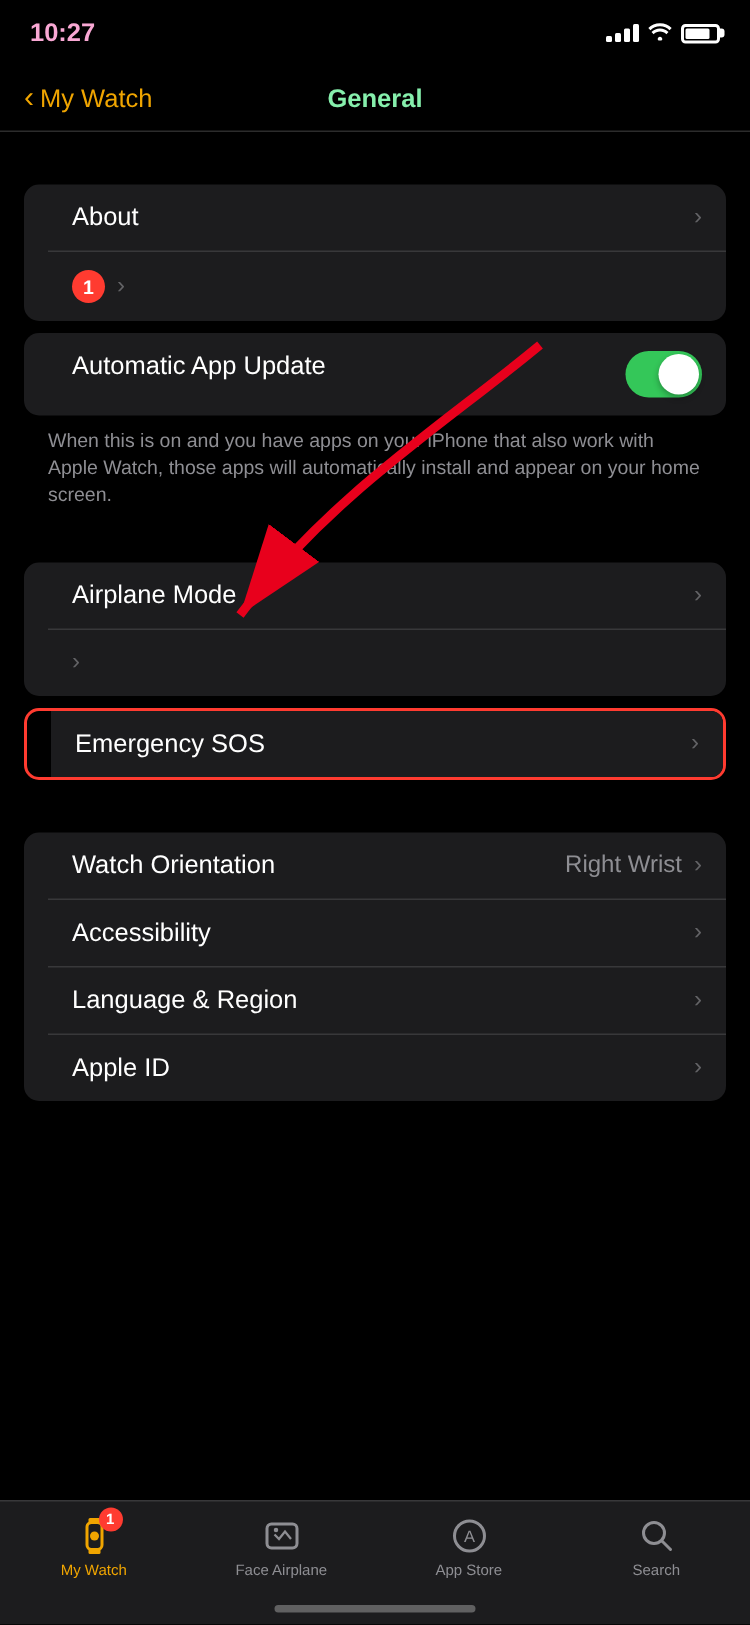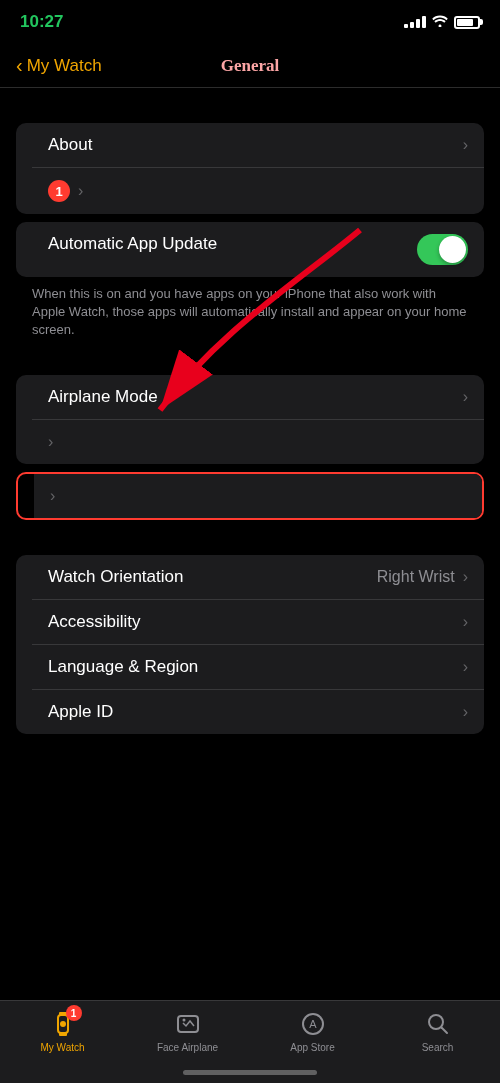"10:27" .status-time { color: #22c55e -> #f9a8d4 }
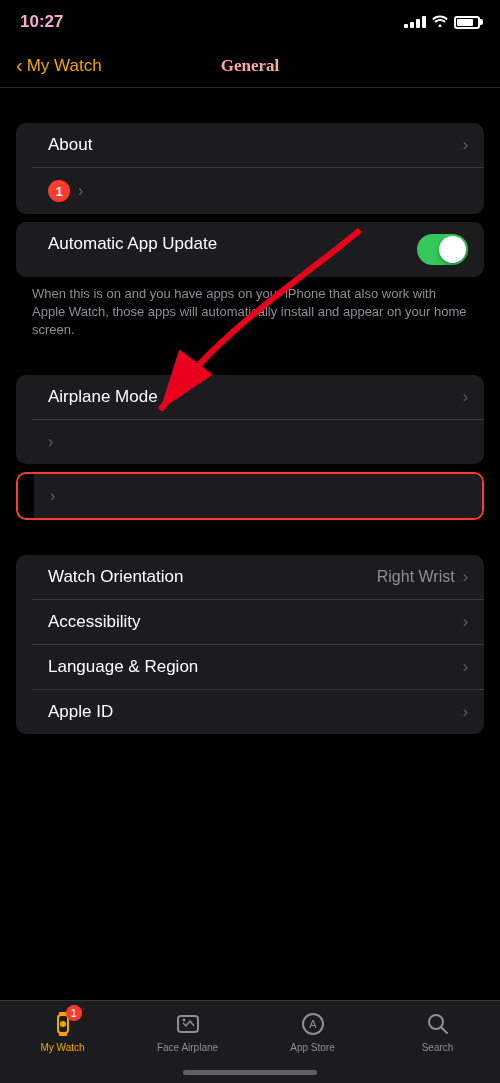"General" .header-title { color: #fca5a5 -> #86efac; font-family: Liberation Serif, serif -> none }
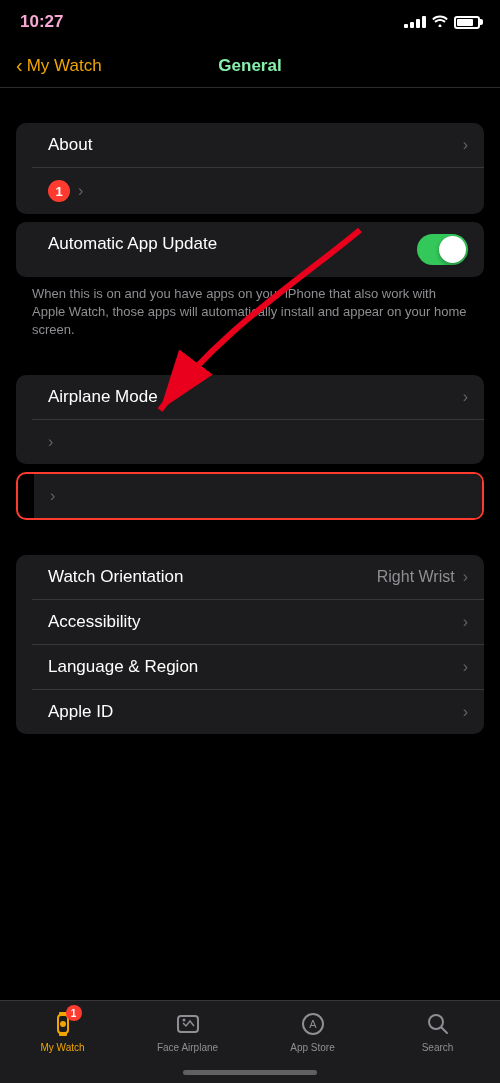"Emergency SOS" span.list-item-label { html: none -> <span>Emergency SOS</span> }
